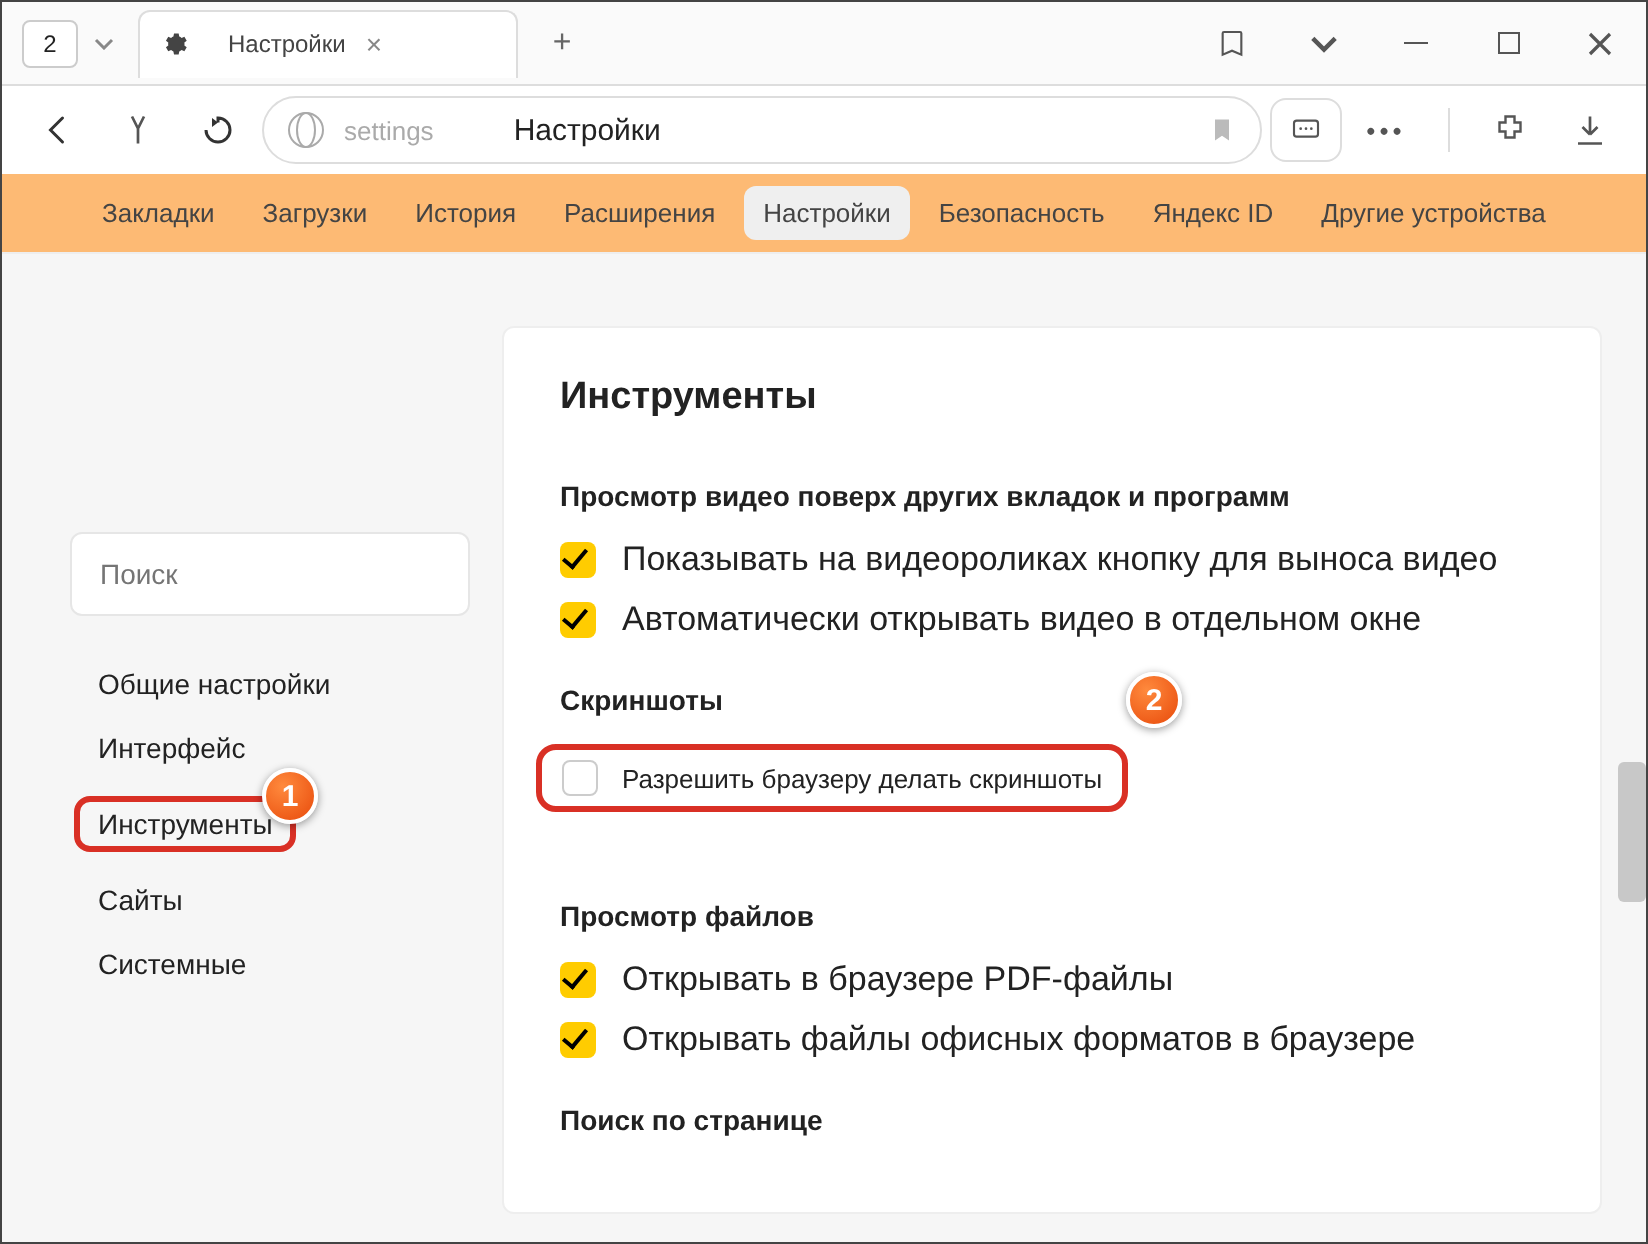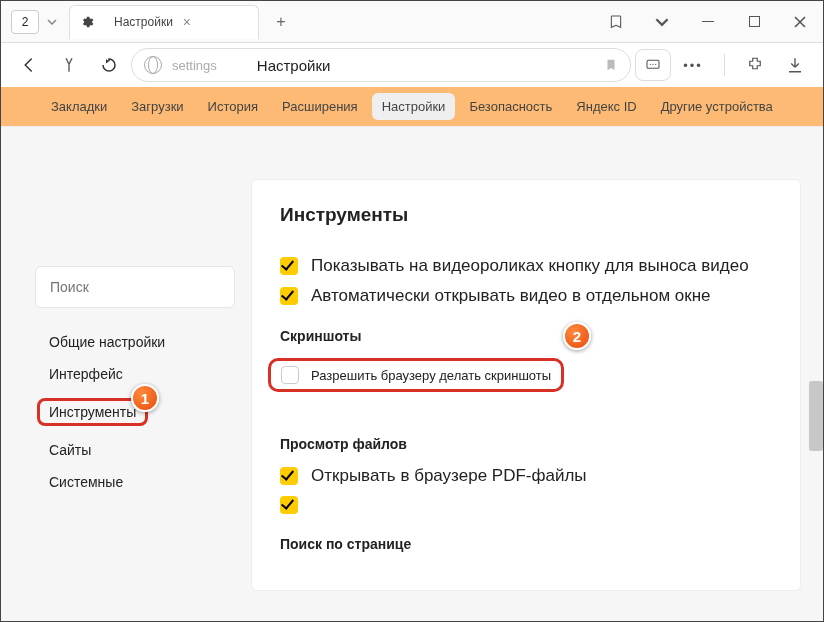"Просмотр видео поверх других вкладок" div.section-title { html: none -> <div>Просмотр видео поверх других вкладок и программ</div> }
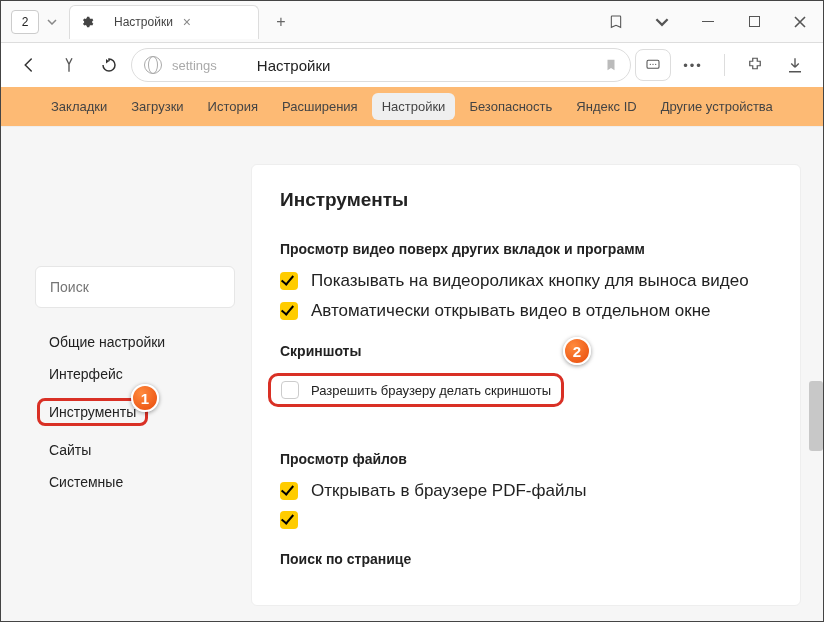"Открывать файлы офисных форматов в" span { html: none -> <span>Открывать файлы офисных форматов в браузере</span> }
